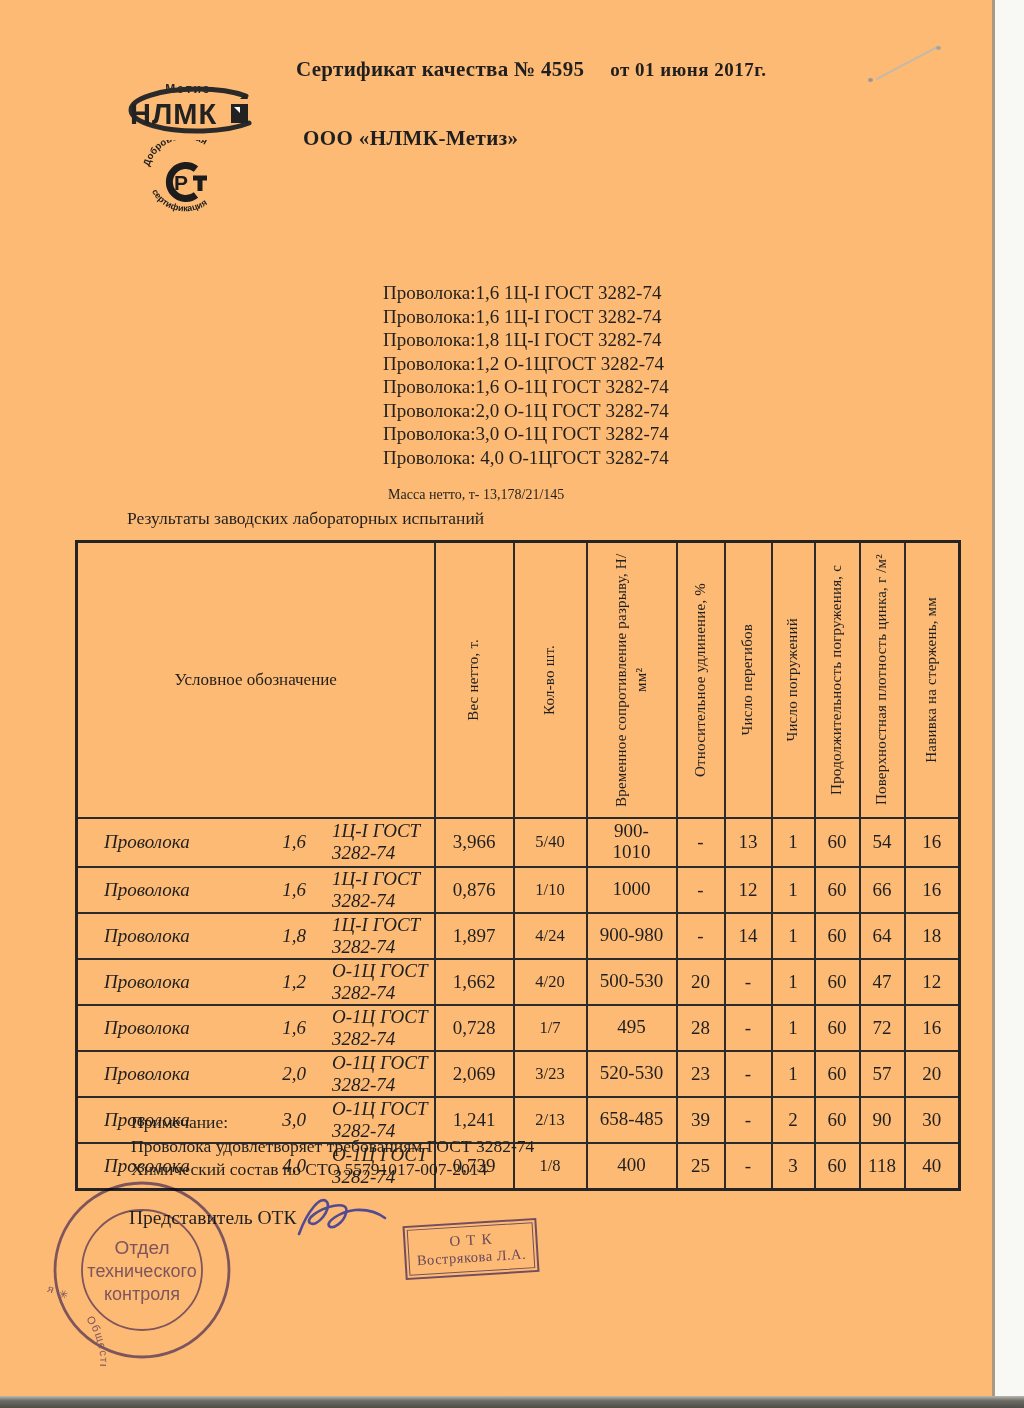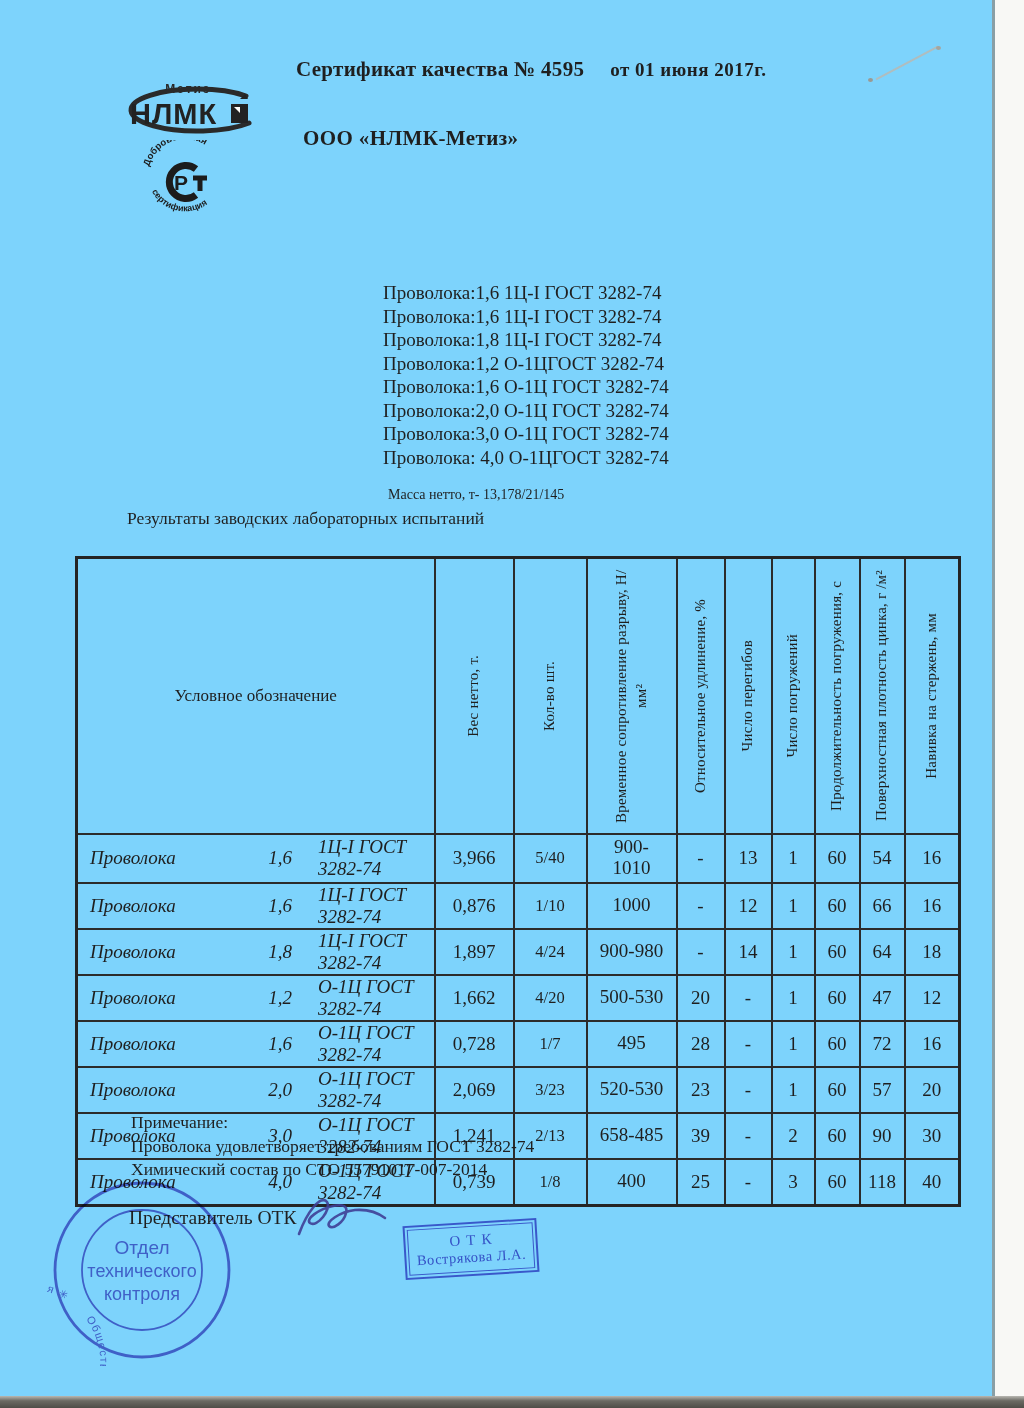"Сертификат качества № 4595" .page { background: #7dd3fc -> #fdba74 }
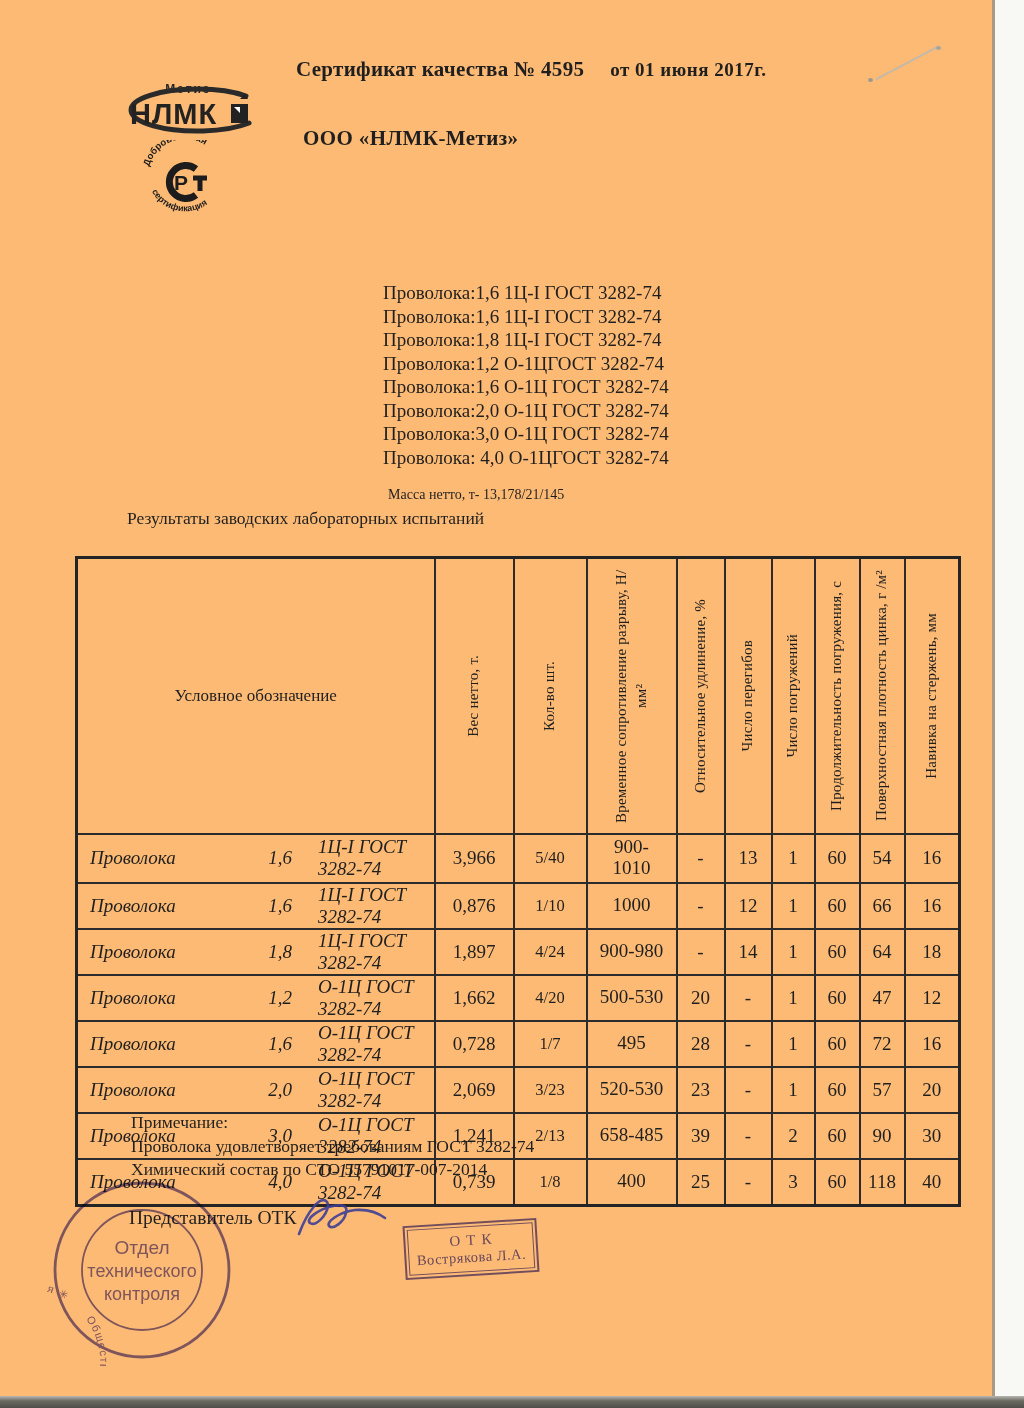"Условное обозначение" .tbl { top: 556px -> 540px }
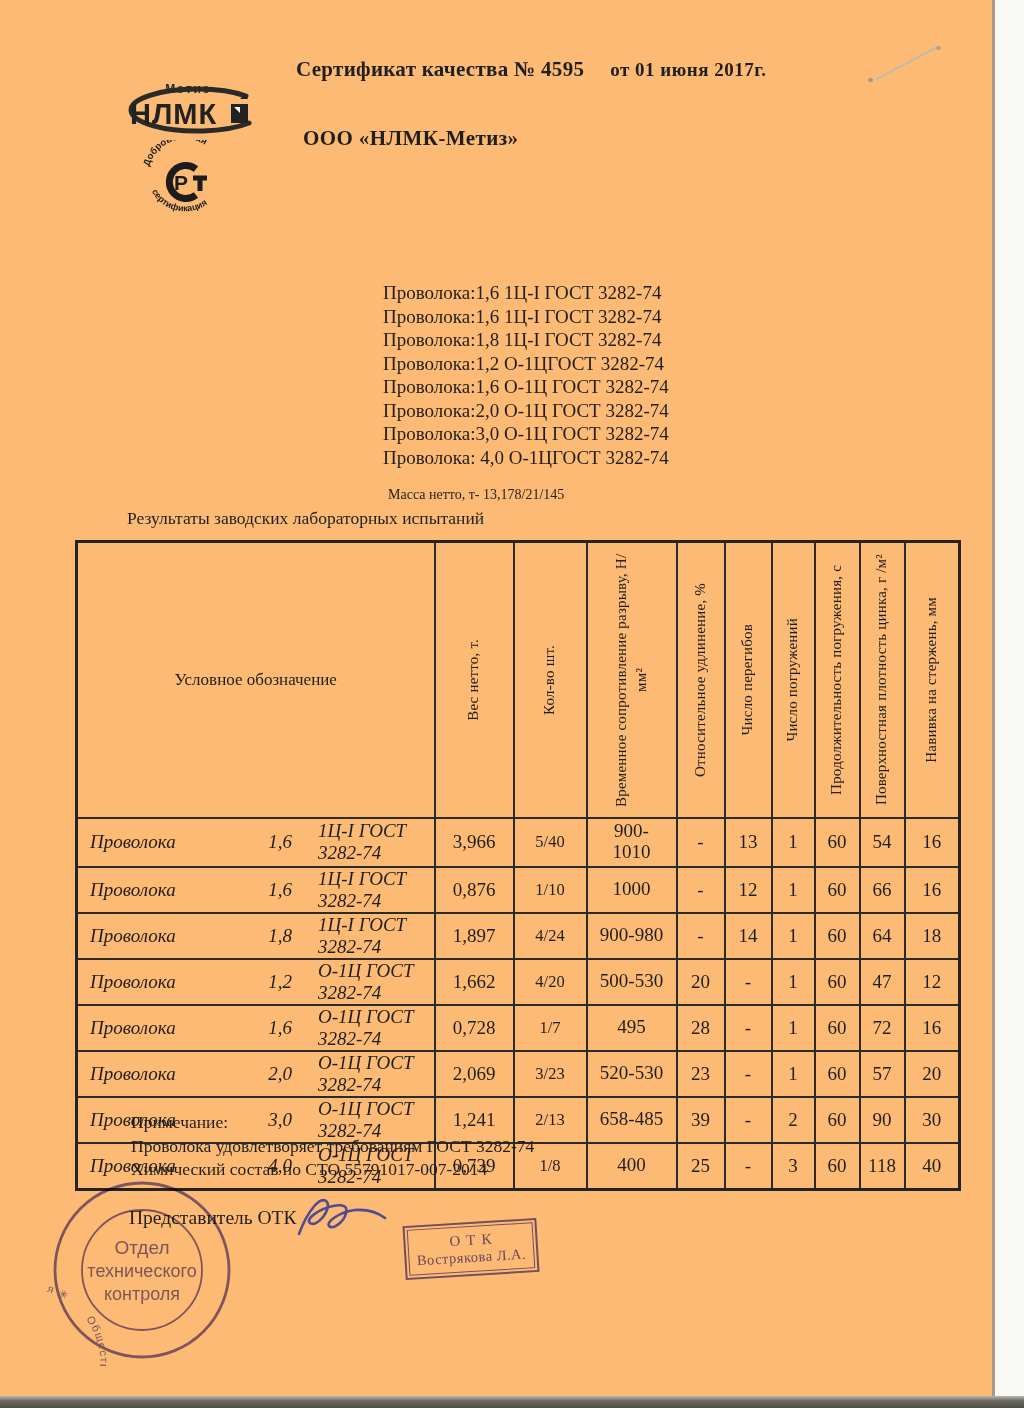"Проволока" .d-name { margin-left: 12px -> 26px }
